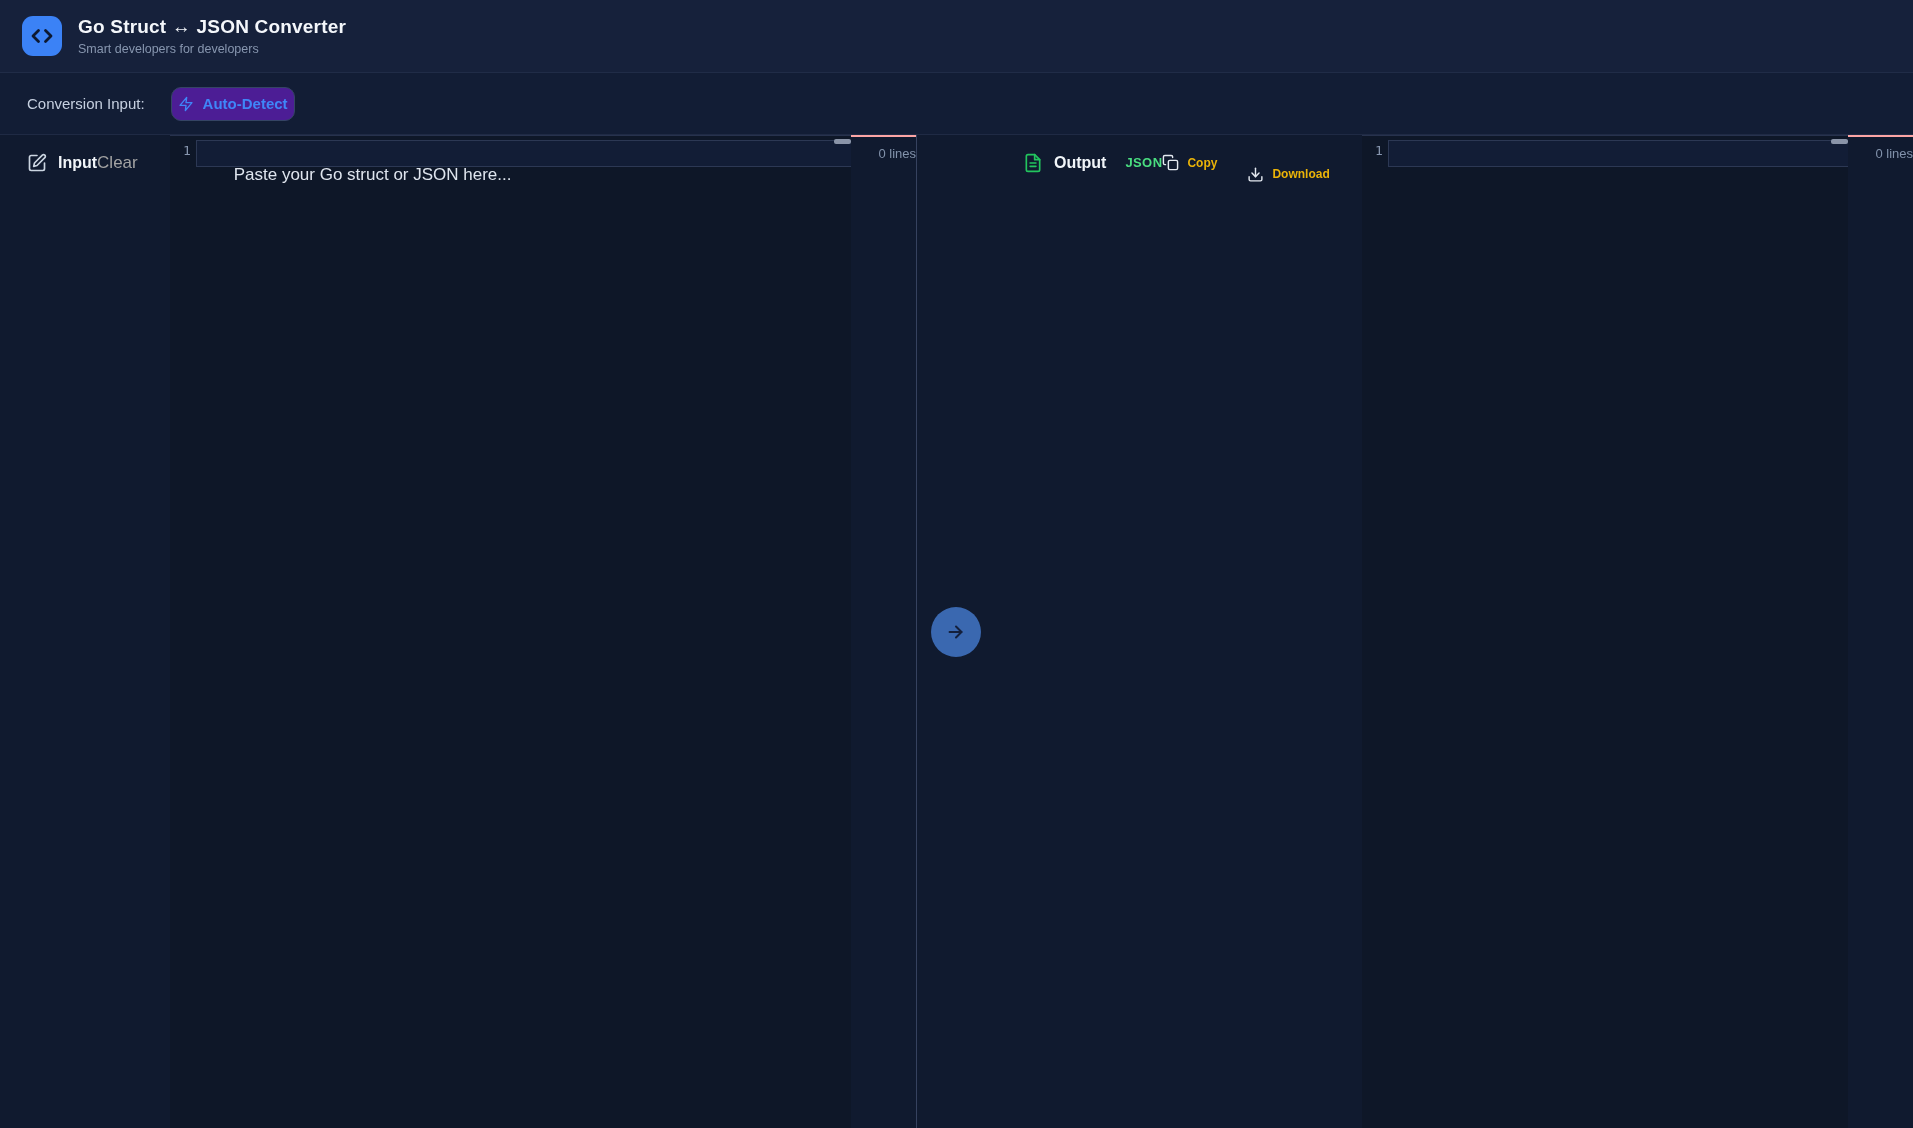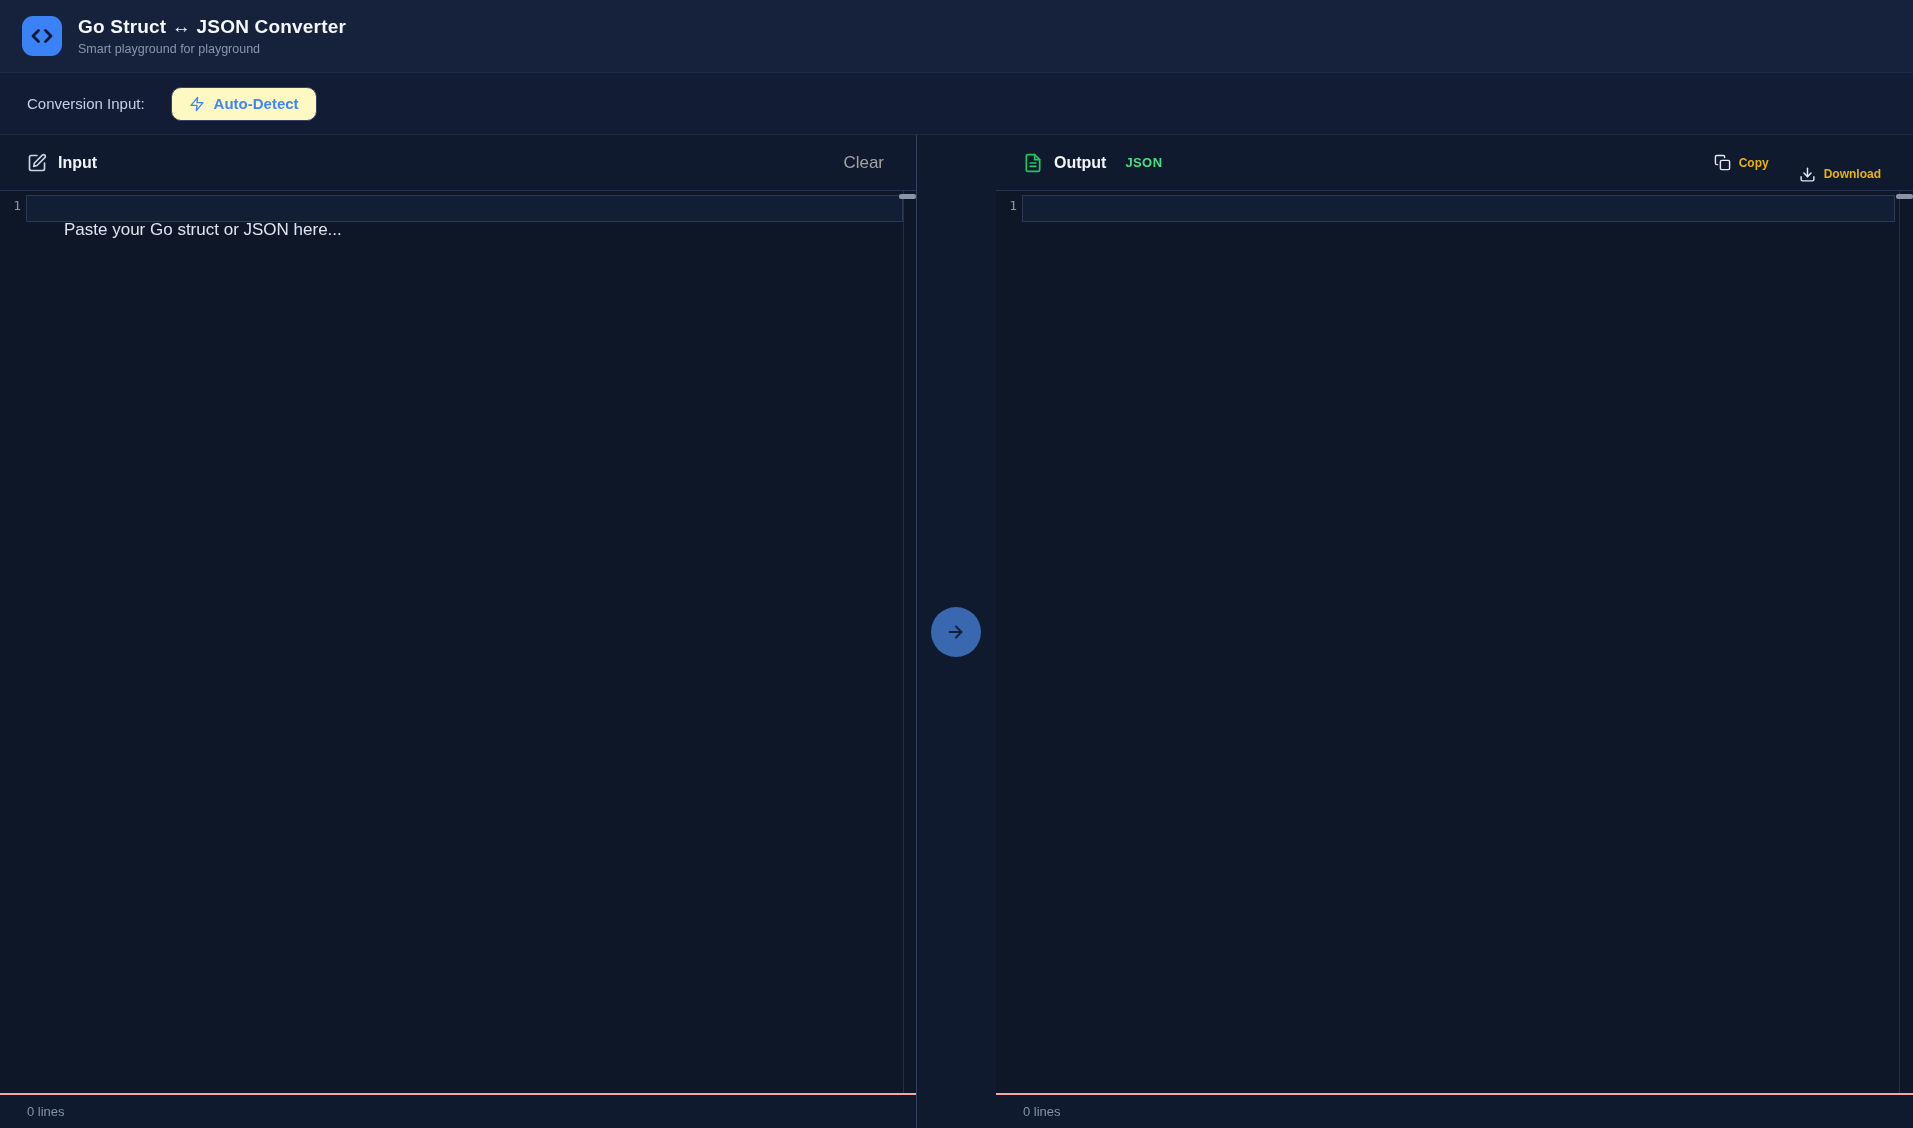"Smart playground for playground" div.app-subtitle { text: playground for playground -> developers for developers }
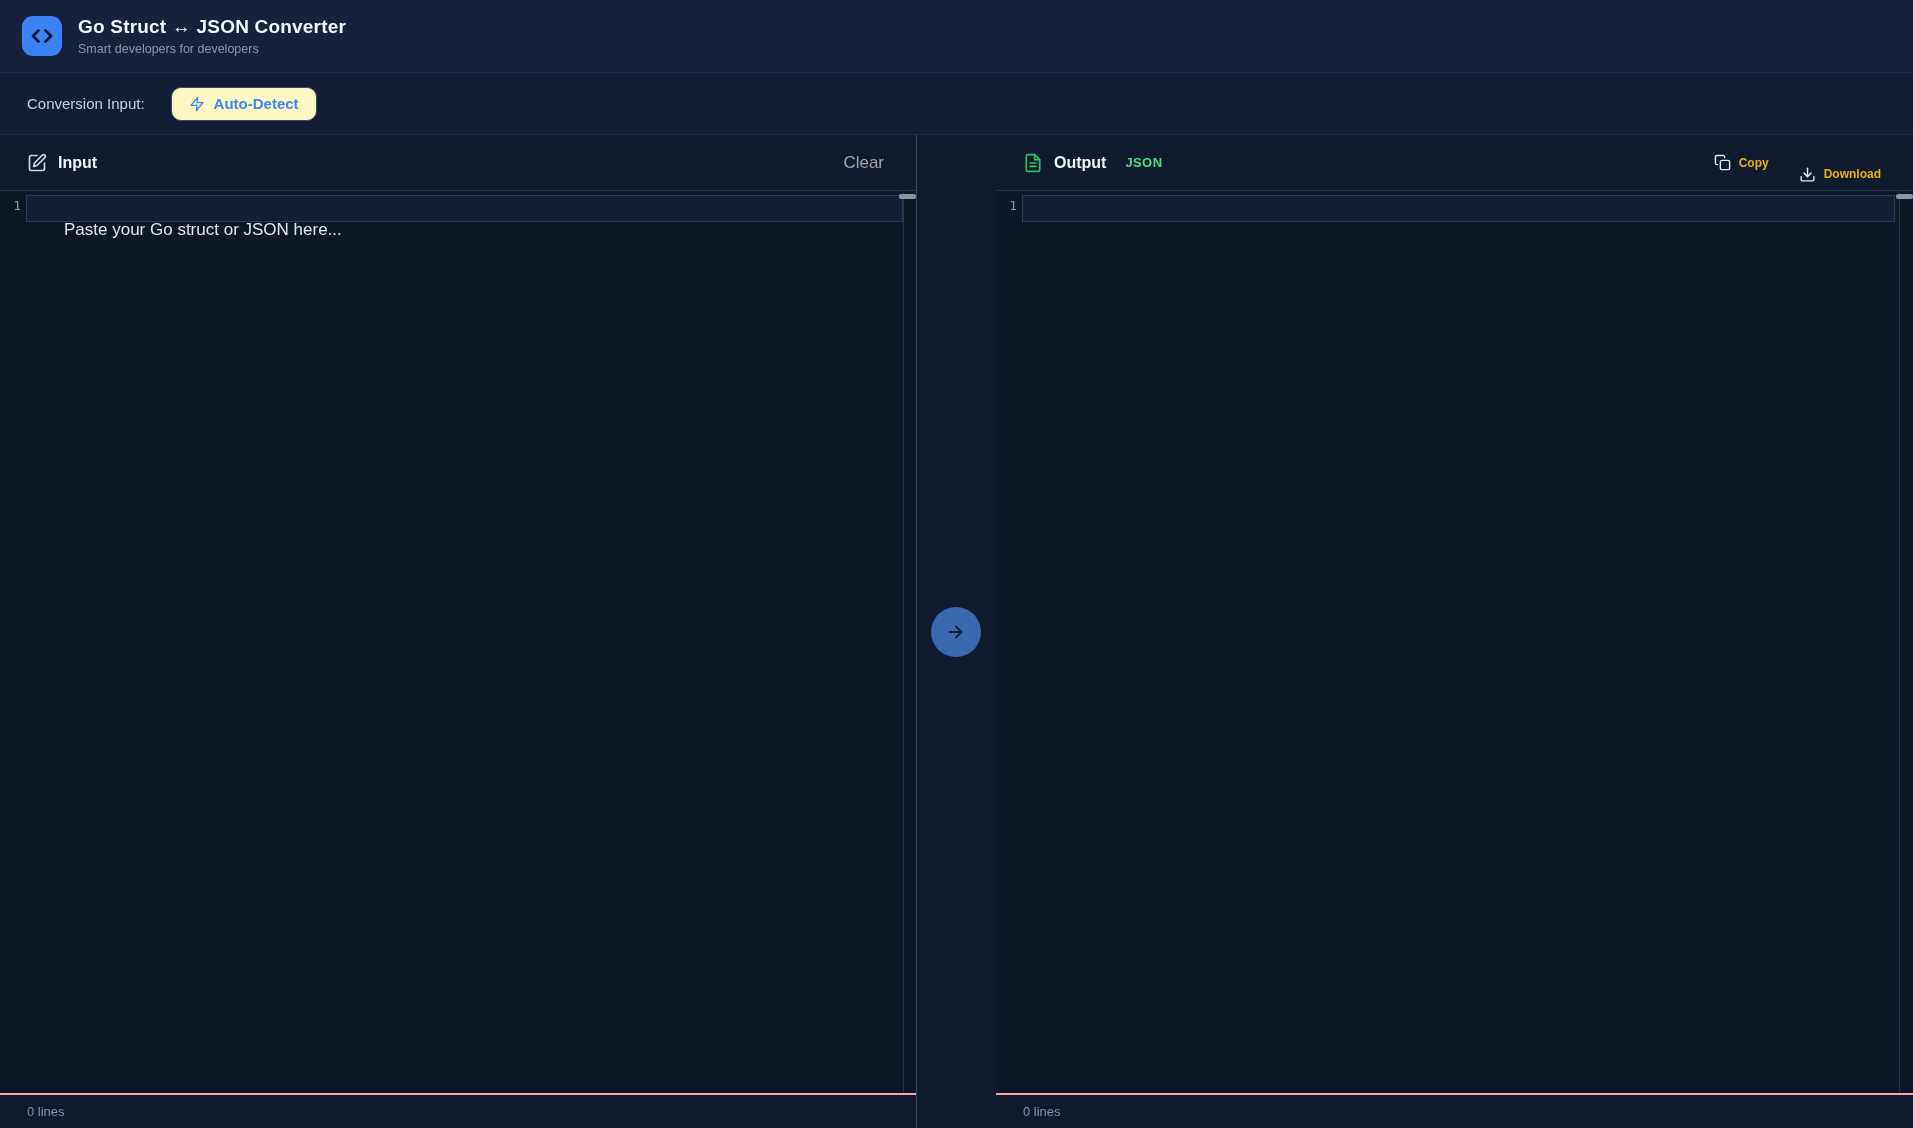"Auto-Detect" .mode-btn { background: #fef9c3 -> #4c1d95; padding: 0 17px -> 0 6px }
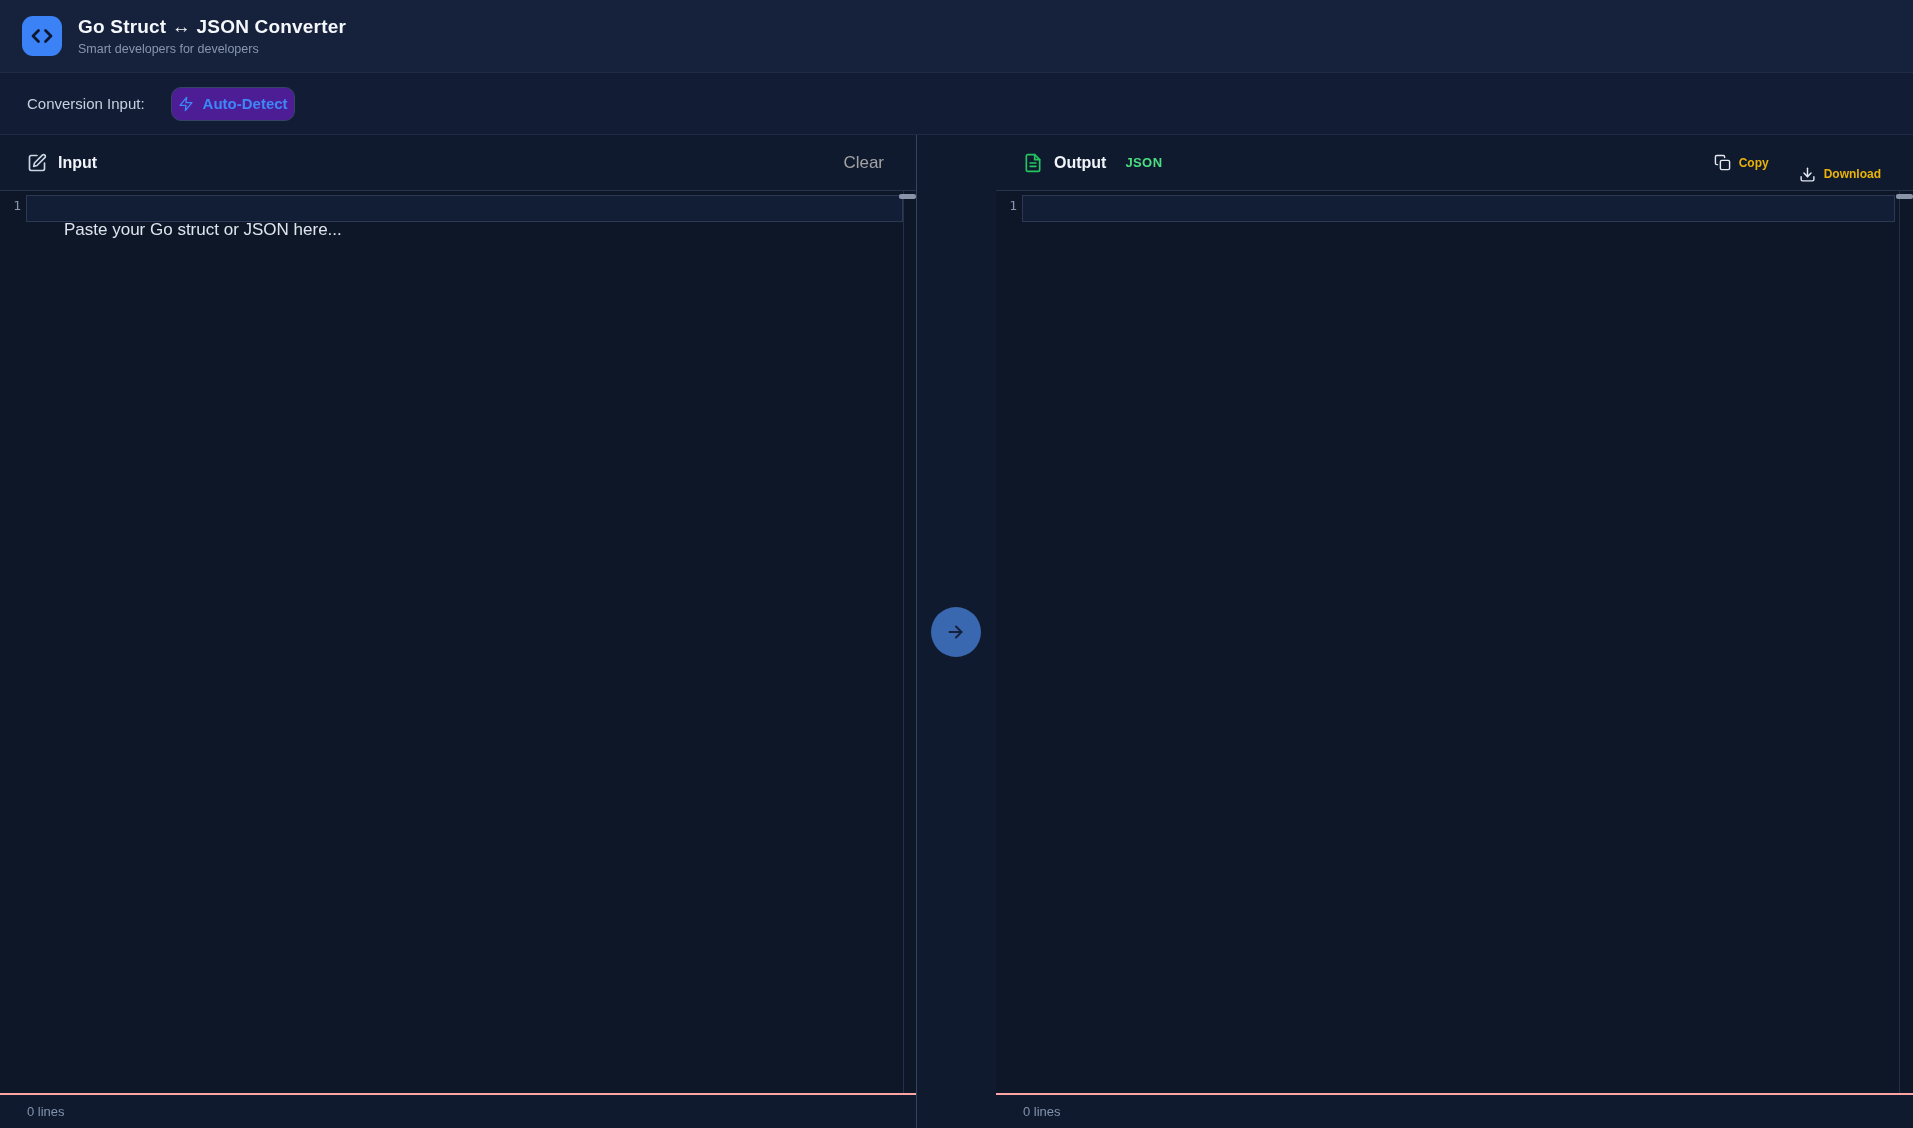"Input" .panel { flex-direction: column -> row }
